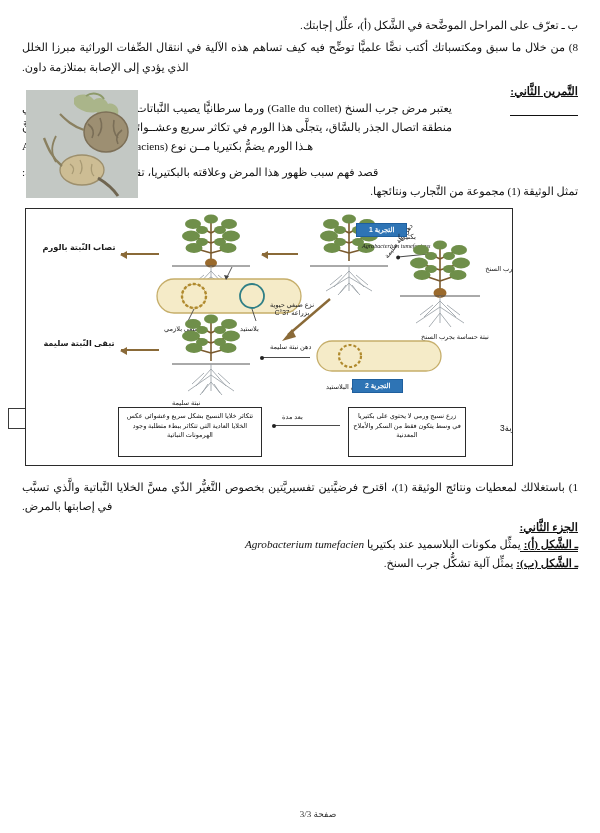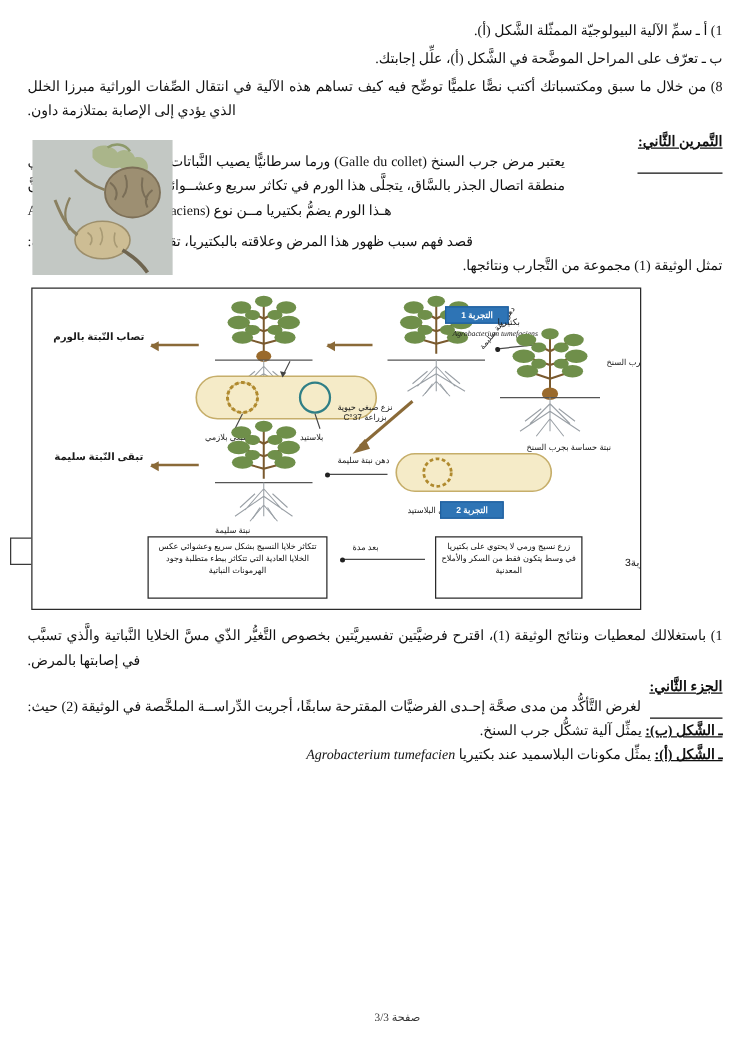"1) أ ـ سمِّ الآلية" div.ln { html: <div>1) أ ـ سمِّ الآلية البيولوجيّة الممثّلة الشَّكل (أ).</div> -> none }
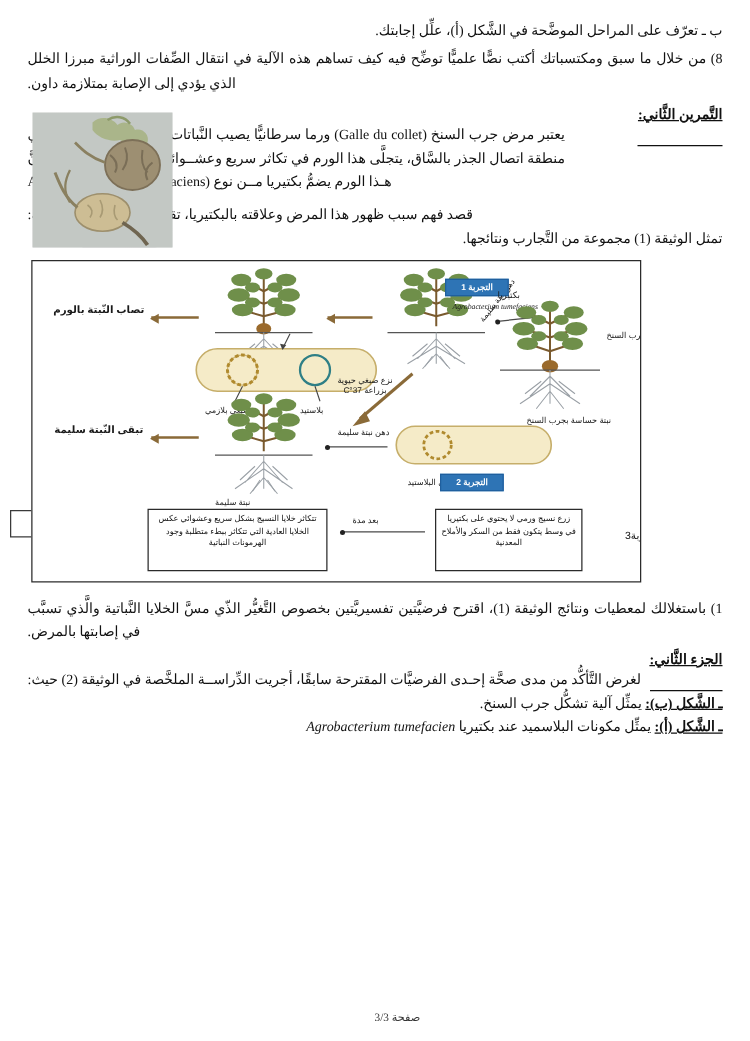"لغرض التَّأكُّد من مدى صحَّة" div.ln { html: <div>لغرض التَّأكُّد من مدى صحَّة إحـدى الفرضيَّات المقترحة سابقًا، أجريت الدِّراســة الملخَّصة في الوثيقة (2) حيث:</div> -> none }
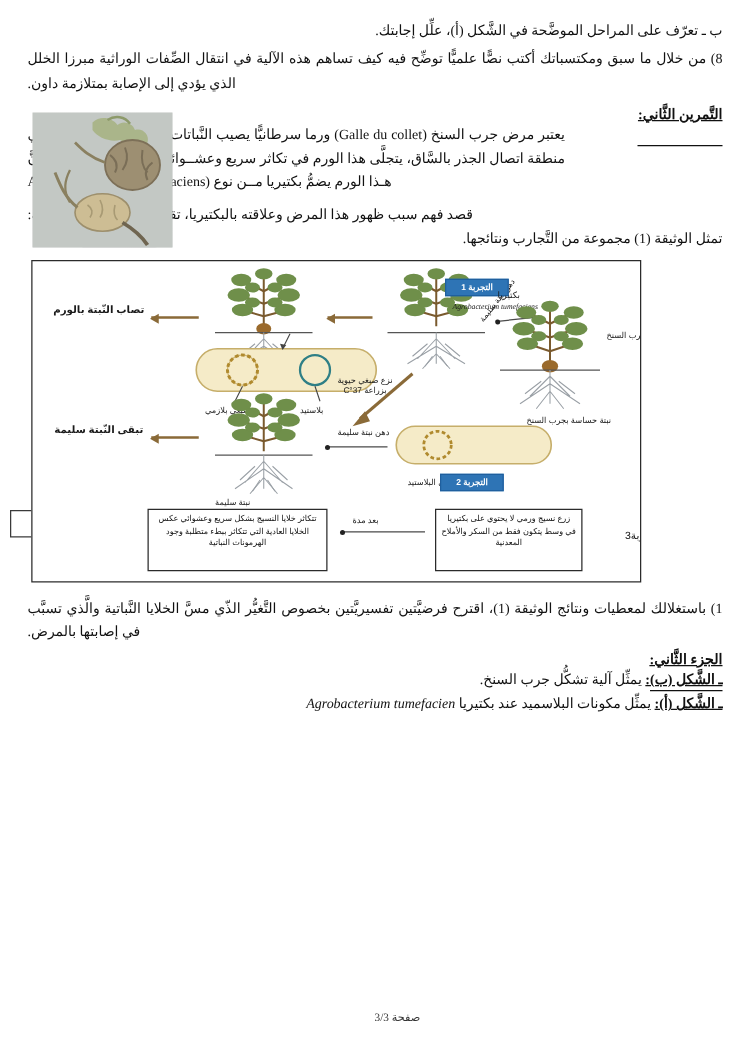"ـ الشَّكل (ب): يمثِّل آلية" div.bullet-line { order: before "ـ الشَّكل (أ): يمثِّل مكونات" -> after "ـ الشَّكل (أ): يمثِّل مكونات" }
